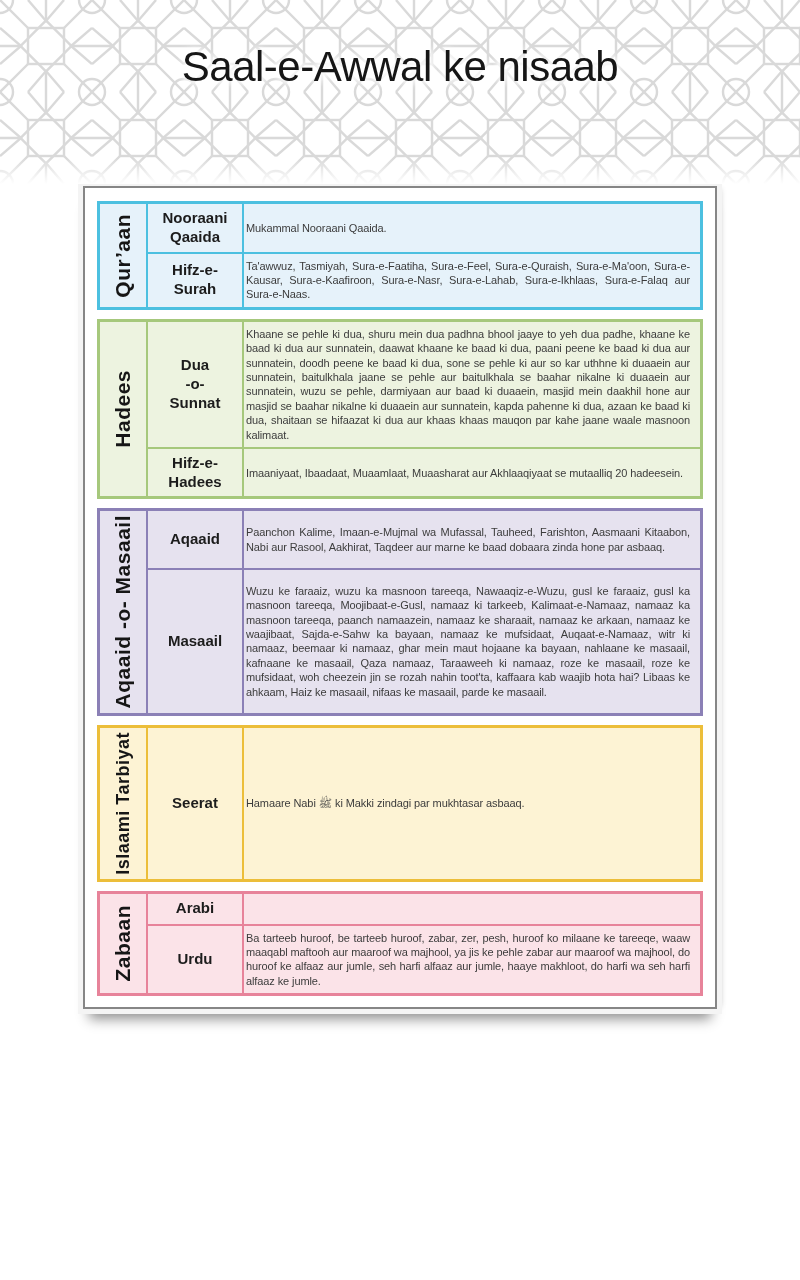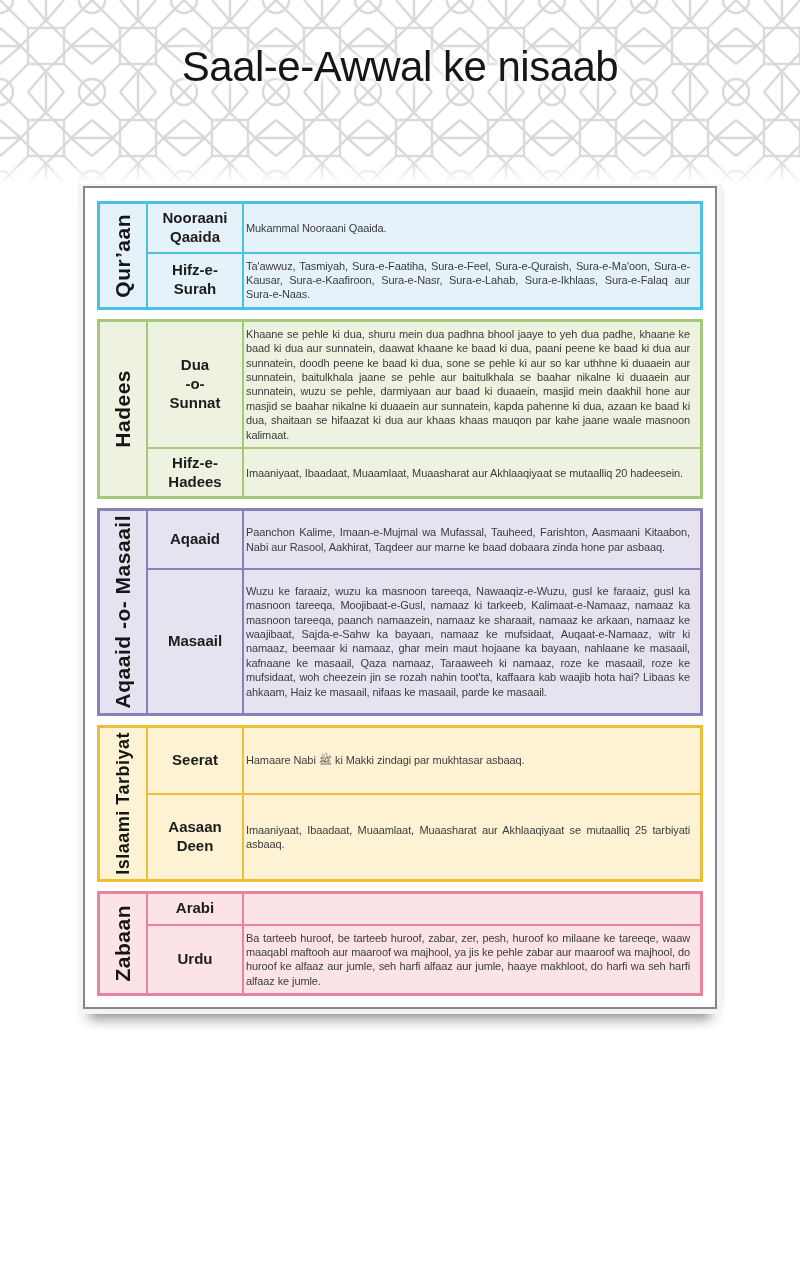"Aasaan" div.trow { html: <div> <div>Aasaan Deen</div> <div> <p>Imaaniyaat, Ibaadaat, Muaamlaat, Muaasharat aur Akhlaaqiyaat se mutaalliq 25 tarbiyati asbaaq.</p> </div> </div> -> none }
